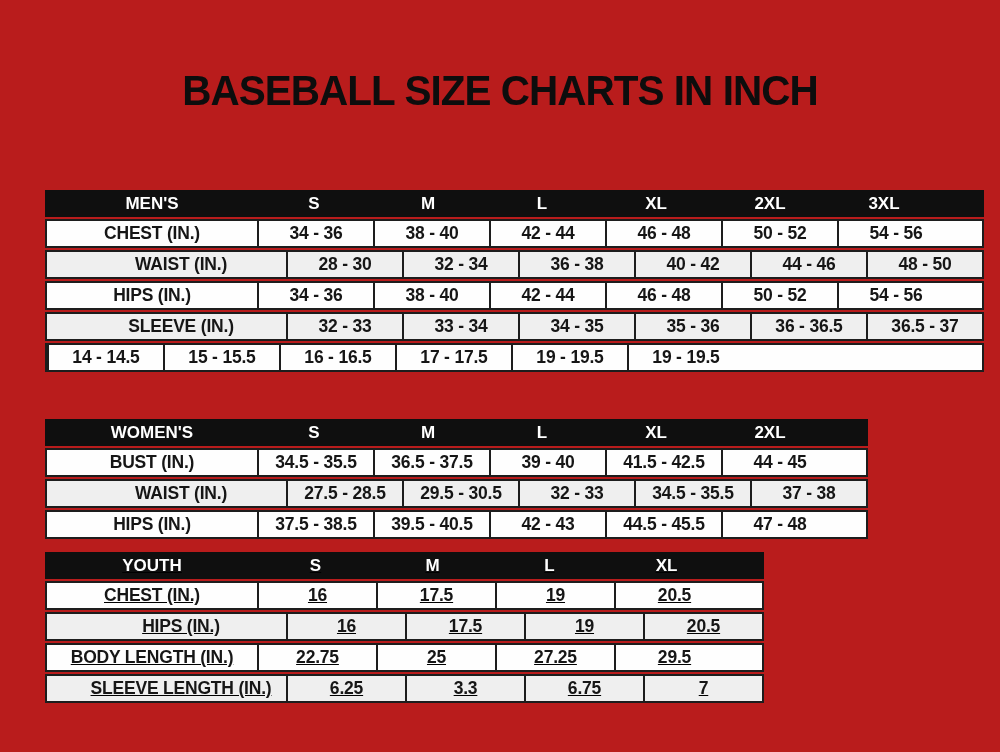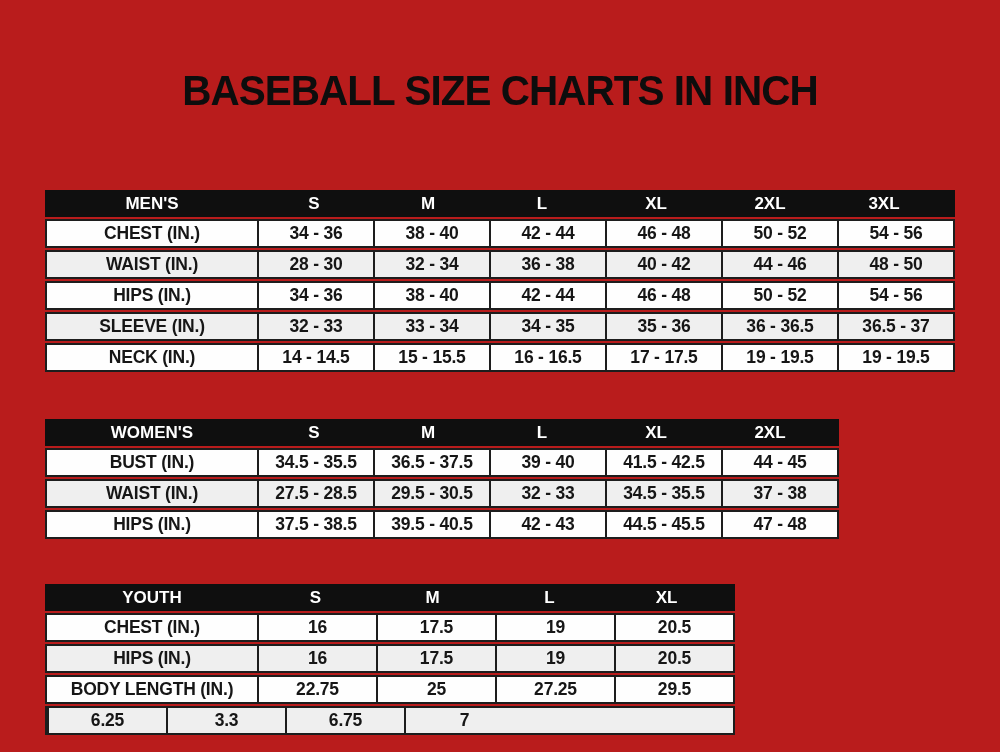"WAIST (IN.)" .trow.alt { padding-left: none -> 29px }
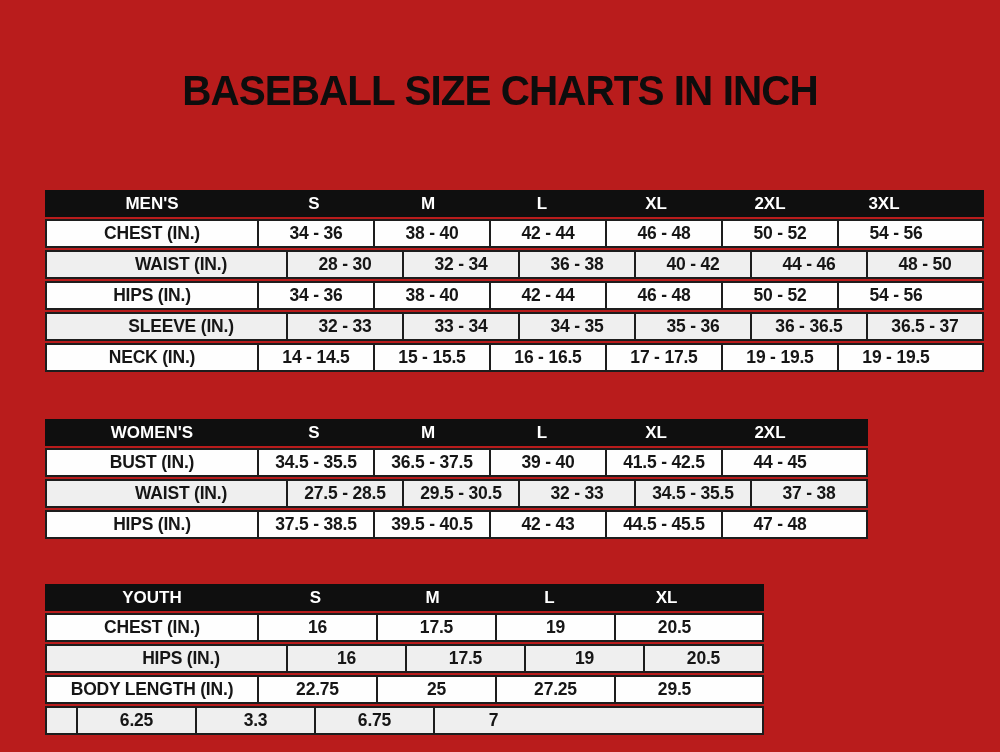"NECK (IN.)" div.cell { html: <div>NECK (IN.)</div> -> none }
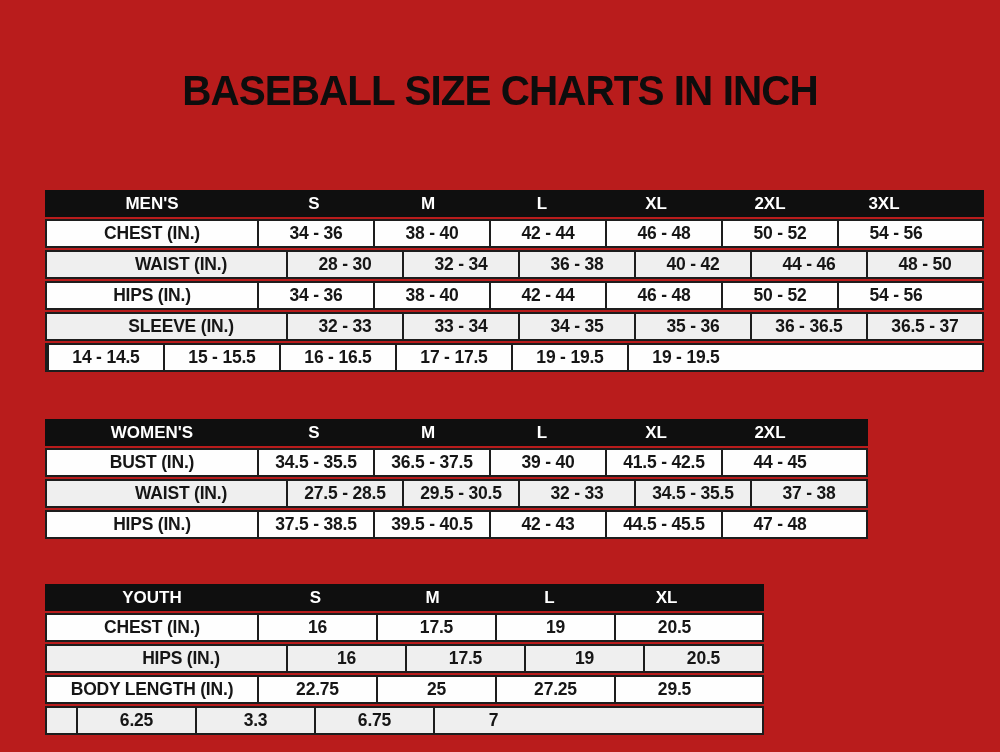"YOUTH" .t-youth { text-decoration: none -> underline; top: 584px -> 552px }
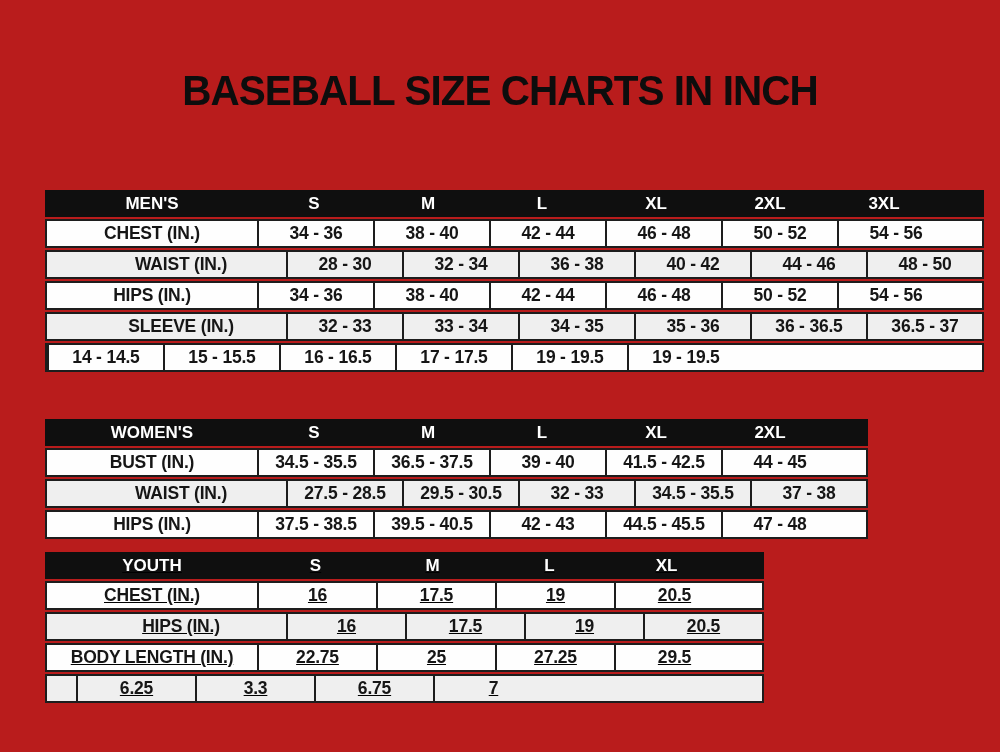"SLEEVE LENGTH (IN.)" div.cell { html: none -> <div>SLEEVE LENGTH (IN.)</div> }
